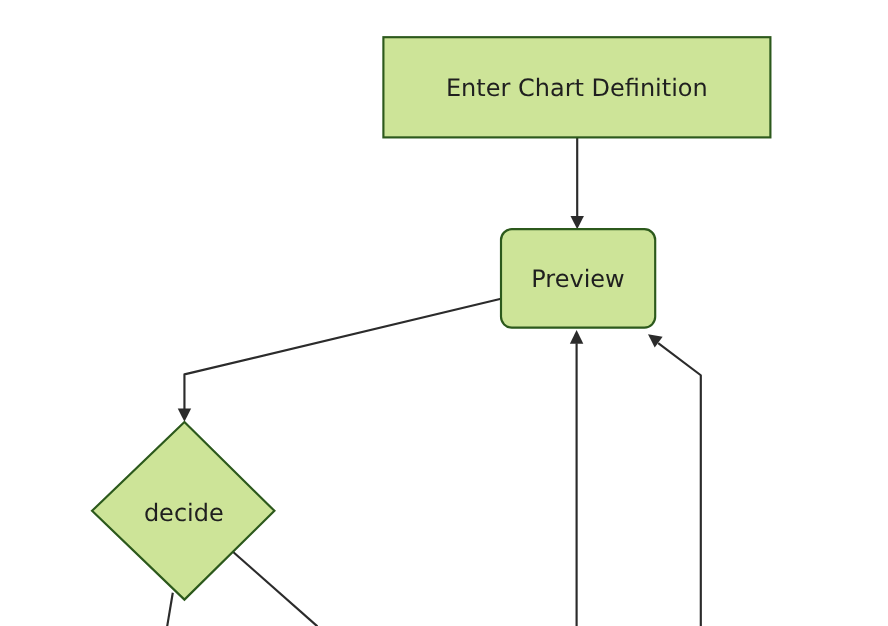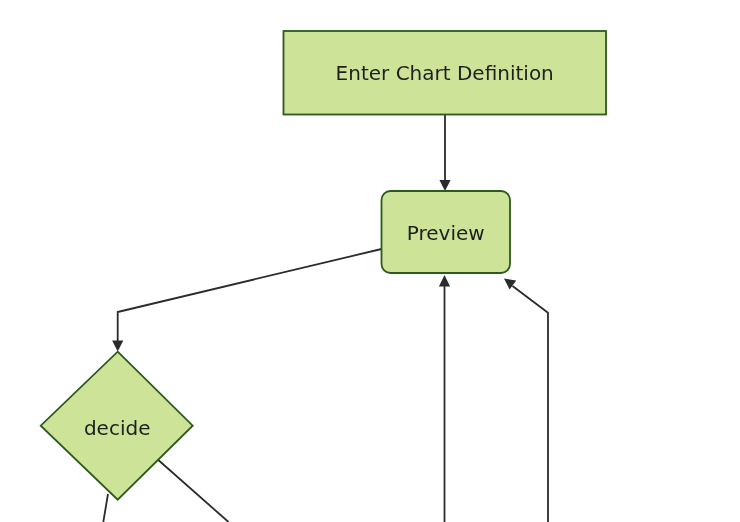"Enter Chart Definition" .canvas { padding-left: none -> 36px }
